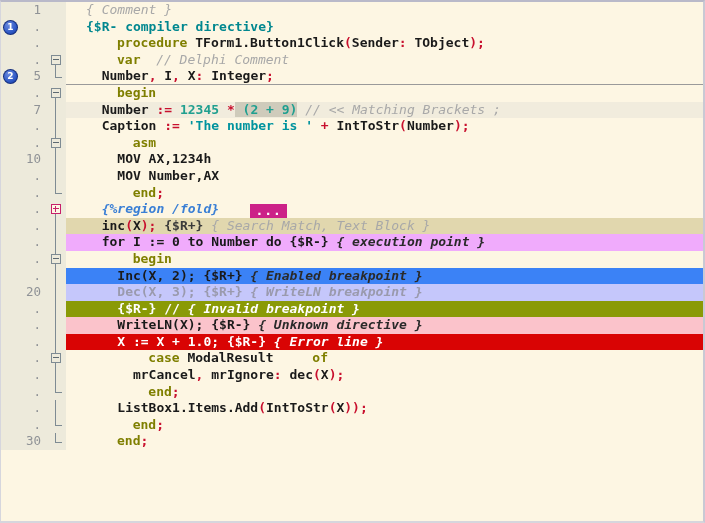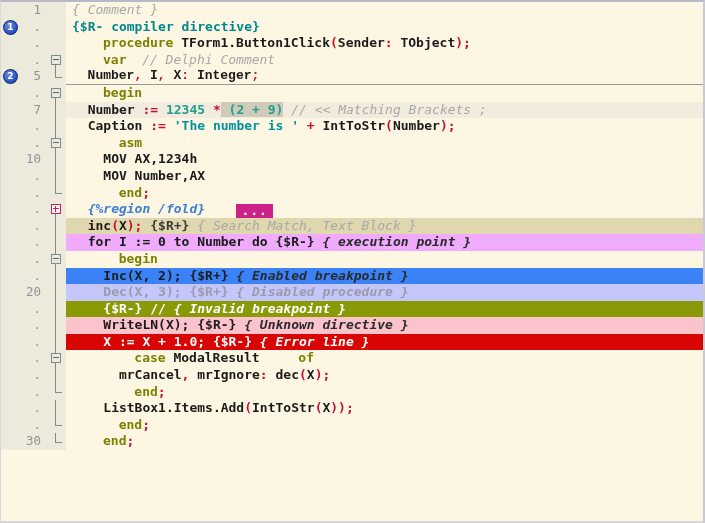"{ Comment }" .code { padding-left: 6px -> 20px }
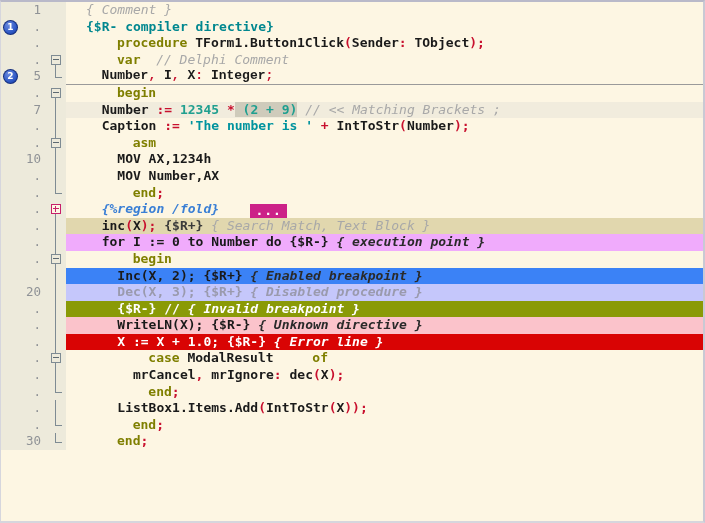"Number, I, X: Integer;" .row.underline .code { font-family: Liberation Mono, monospace -> none }
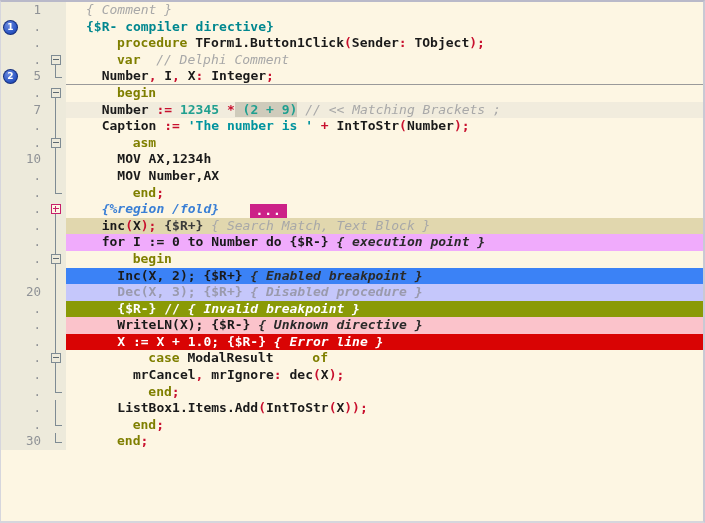"{ Disabled procedure }" span.cmt-grey { text: Disabled procedure -> WriteLN breakpoint }
